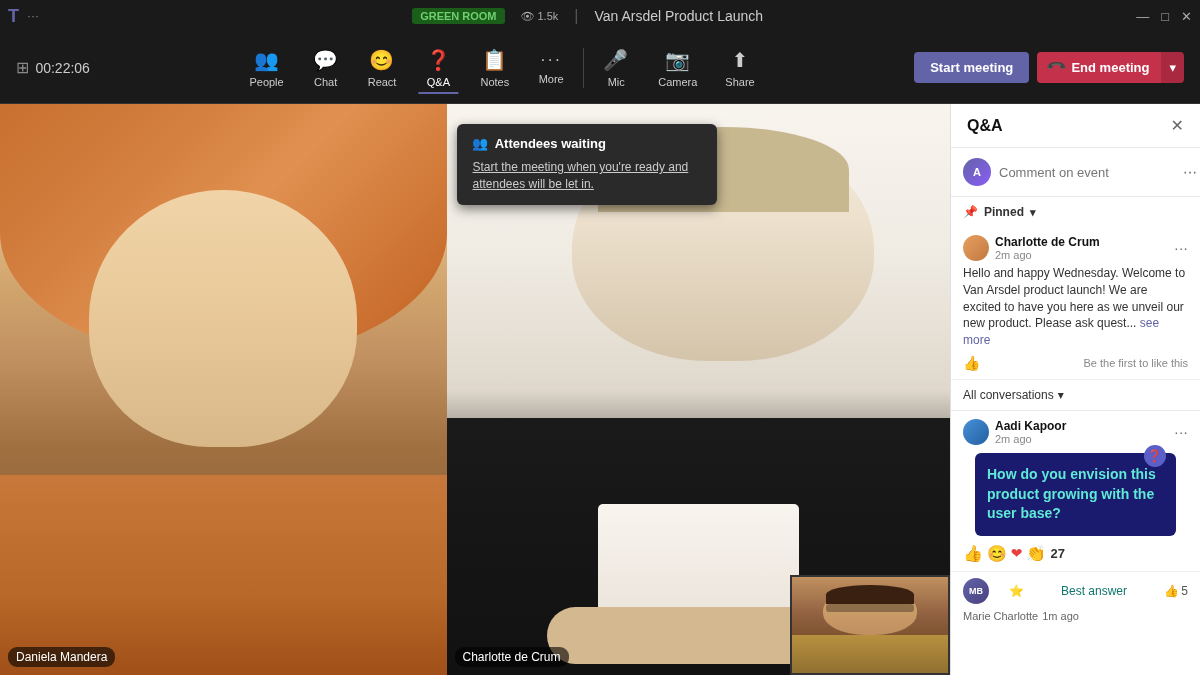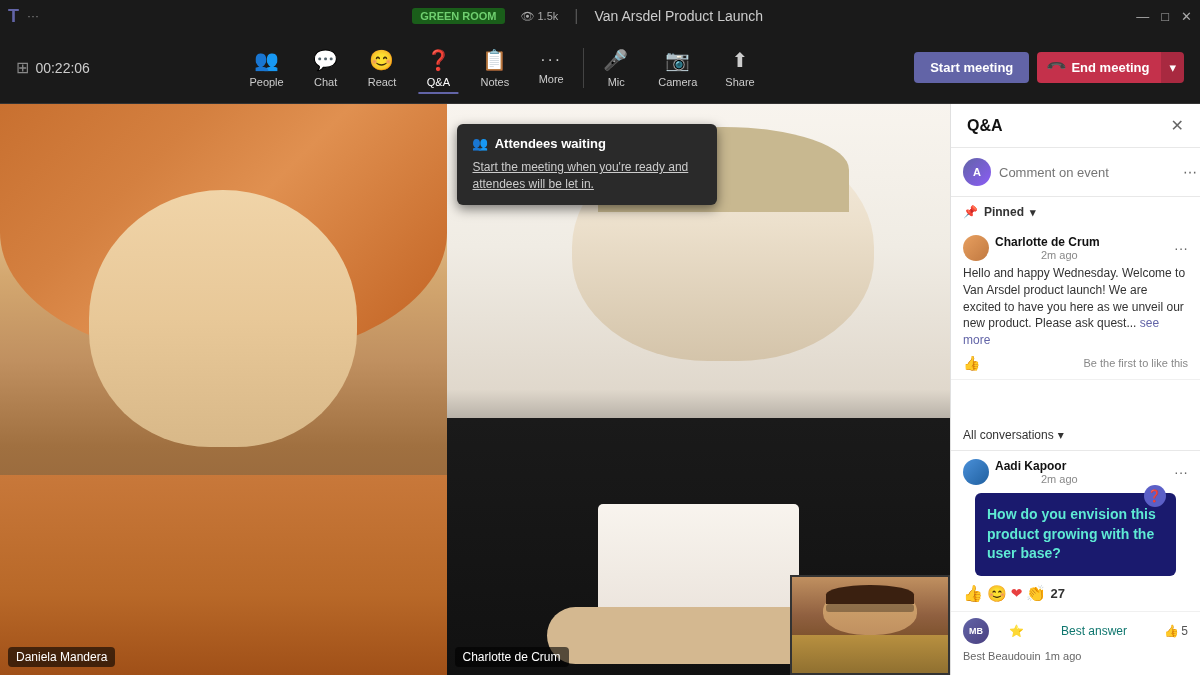"2m ago" .qa-time { margin-left: 46px -> none }
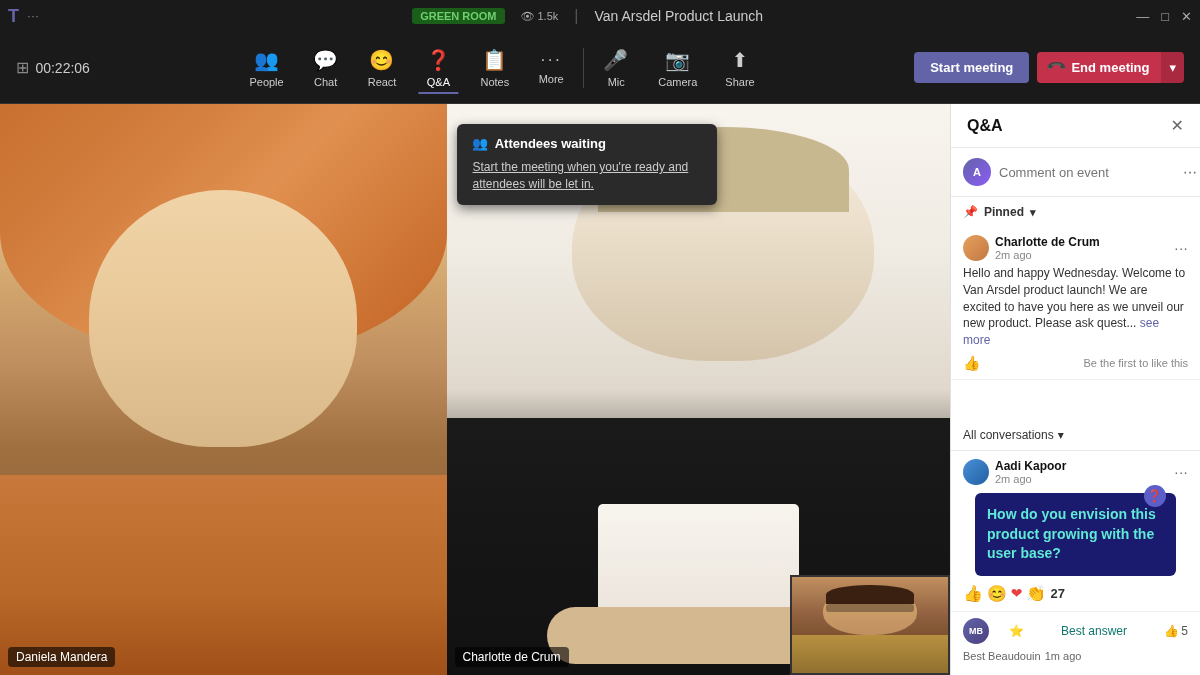"All conversations" .qa-all-conversations { margin-top: 40px -> none }
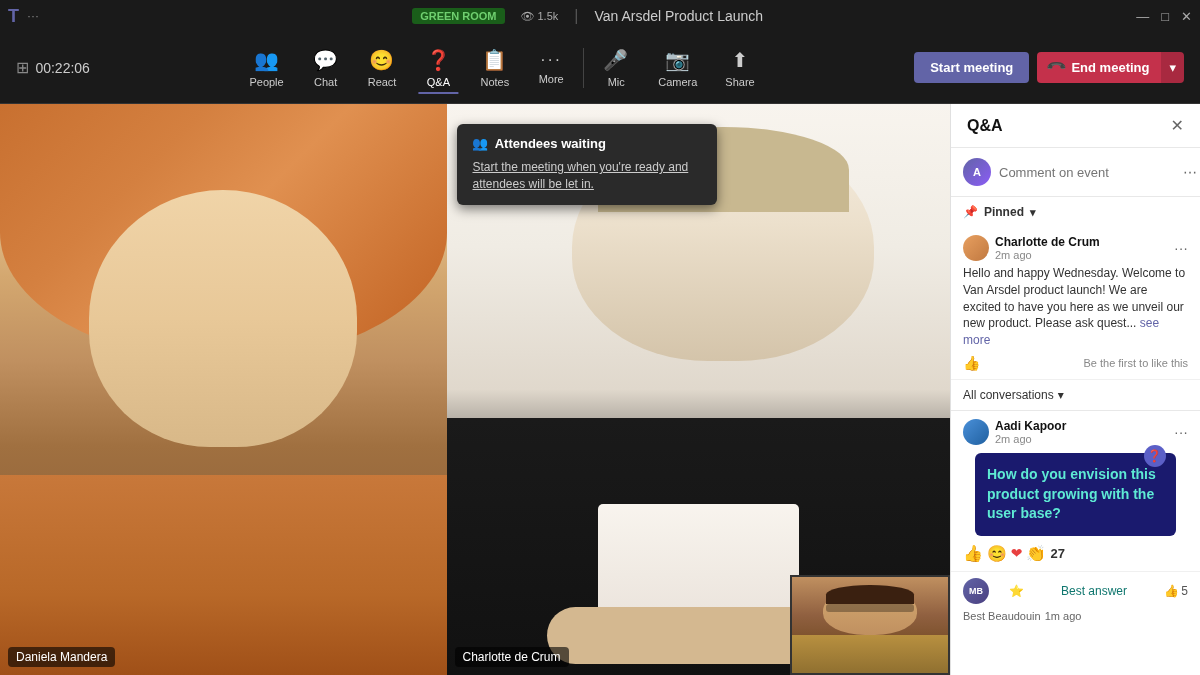"Best Beaudouin" span { text: Best Beaudouin -> Marie Charlotte }
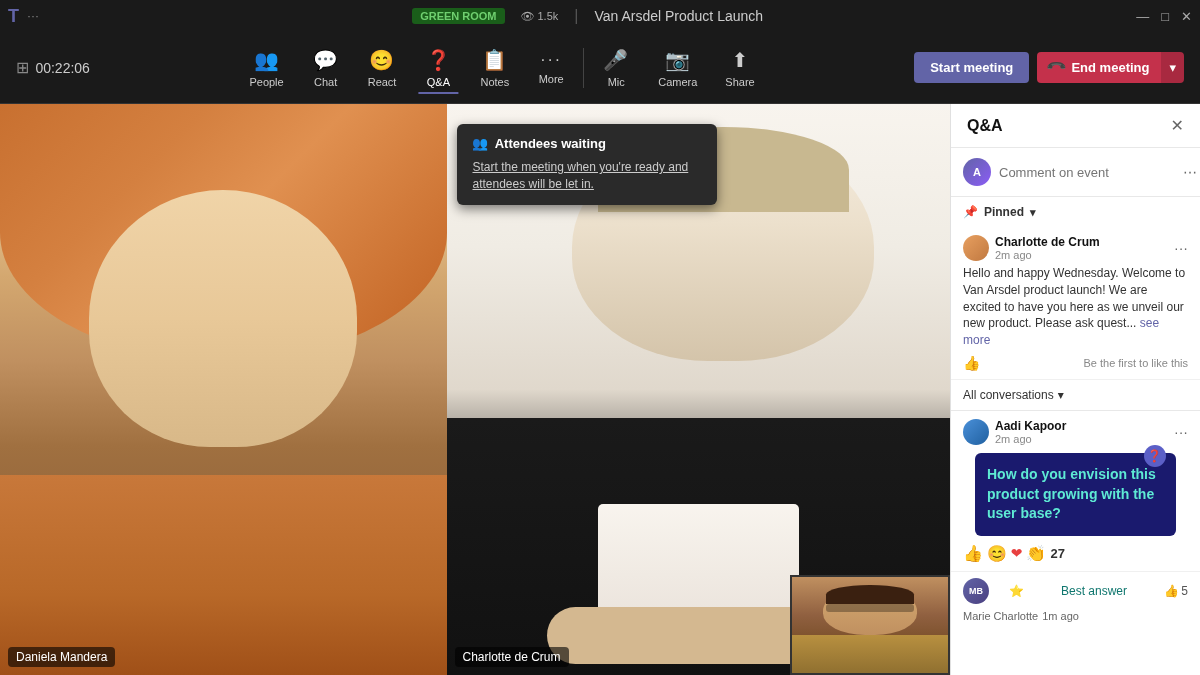"Daniela Mandera" .video-name-label { border-radius: 4px -> 9px }
